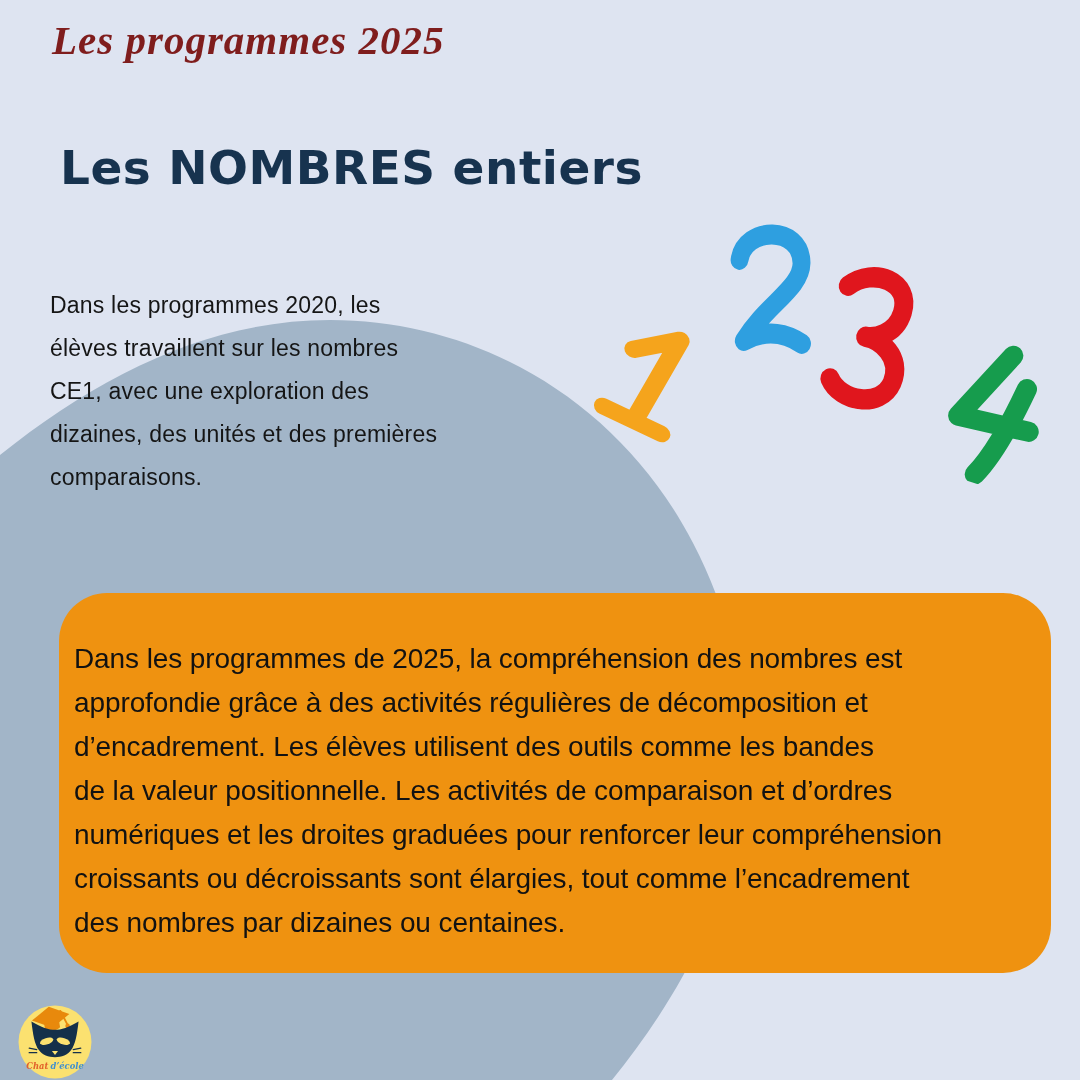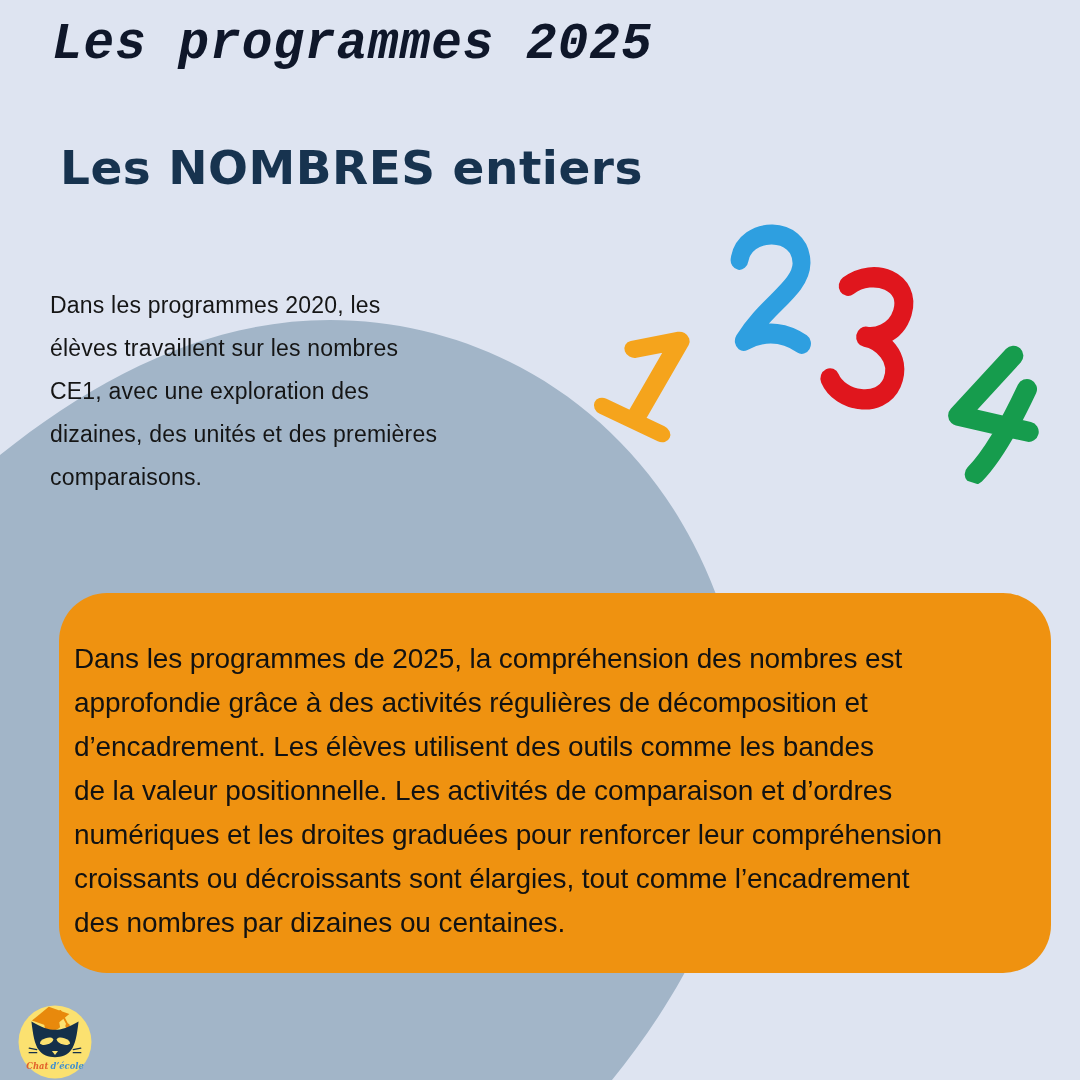"Les programmes 2025" .series-title { color: #0f172a -> #7f1d1d; font-family: Liberation Mono, monospace -> Liberation Serif, serif; font-size: 51px -> 41px }
